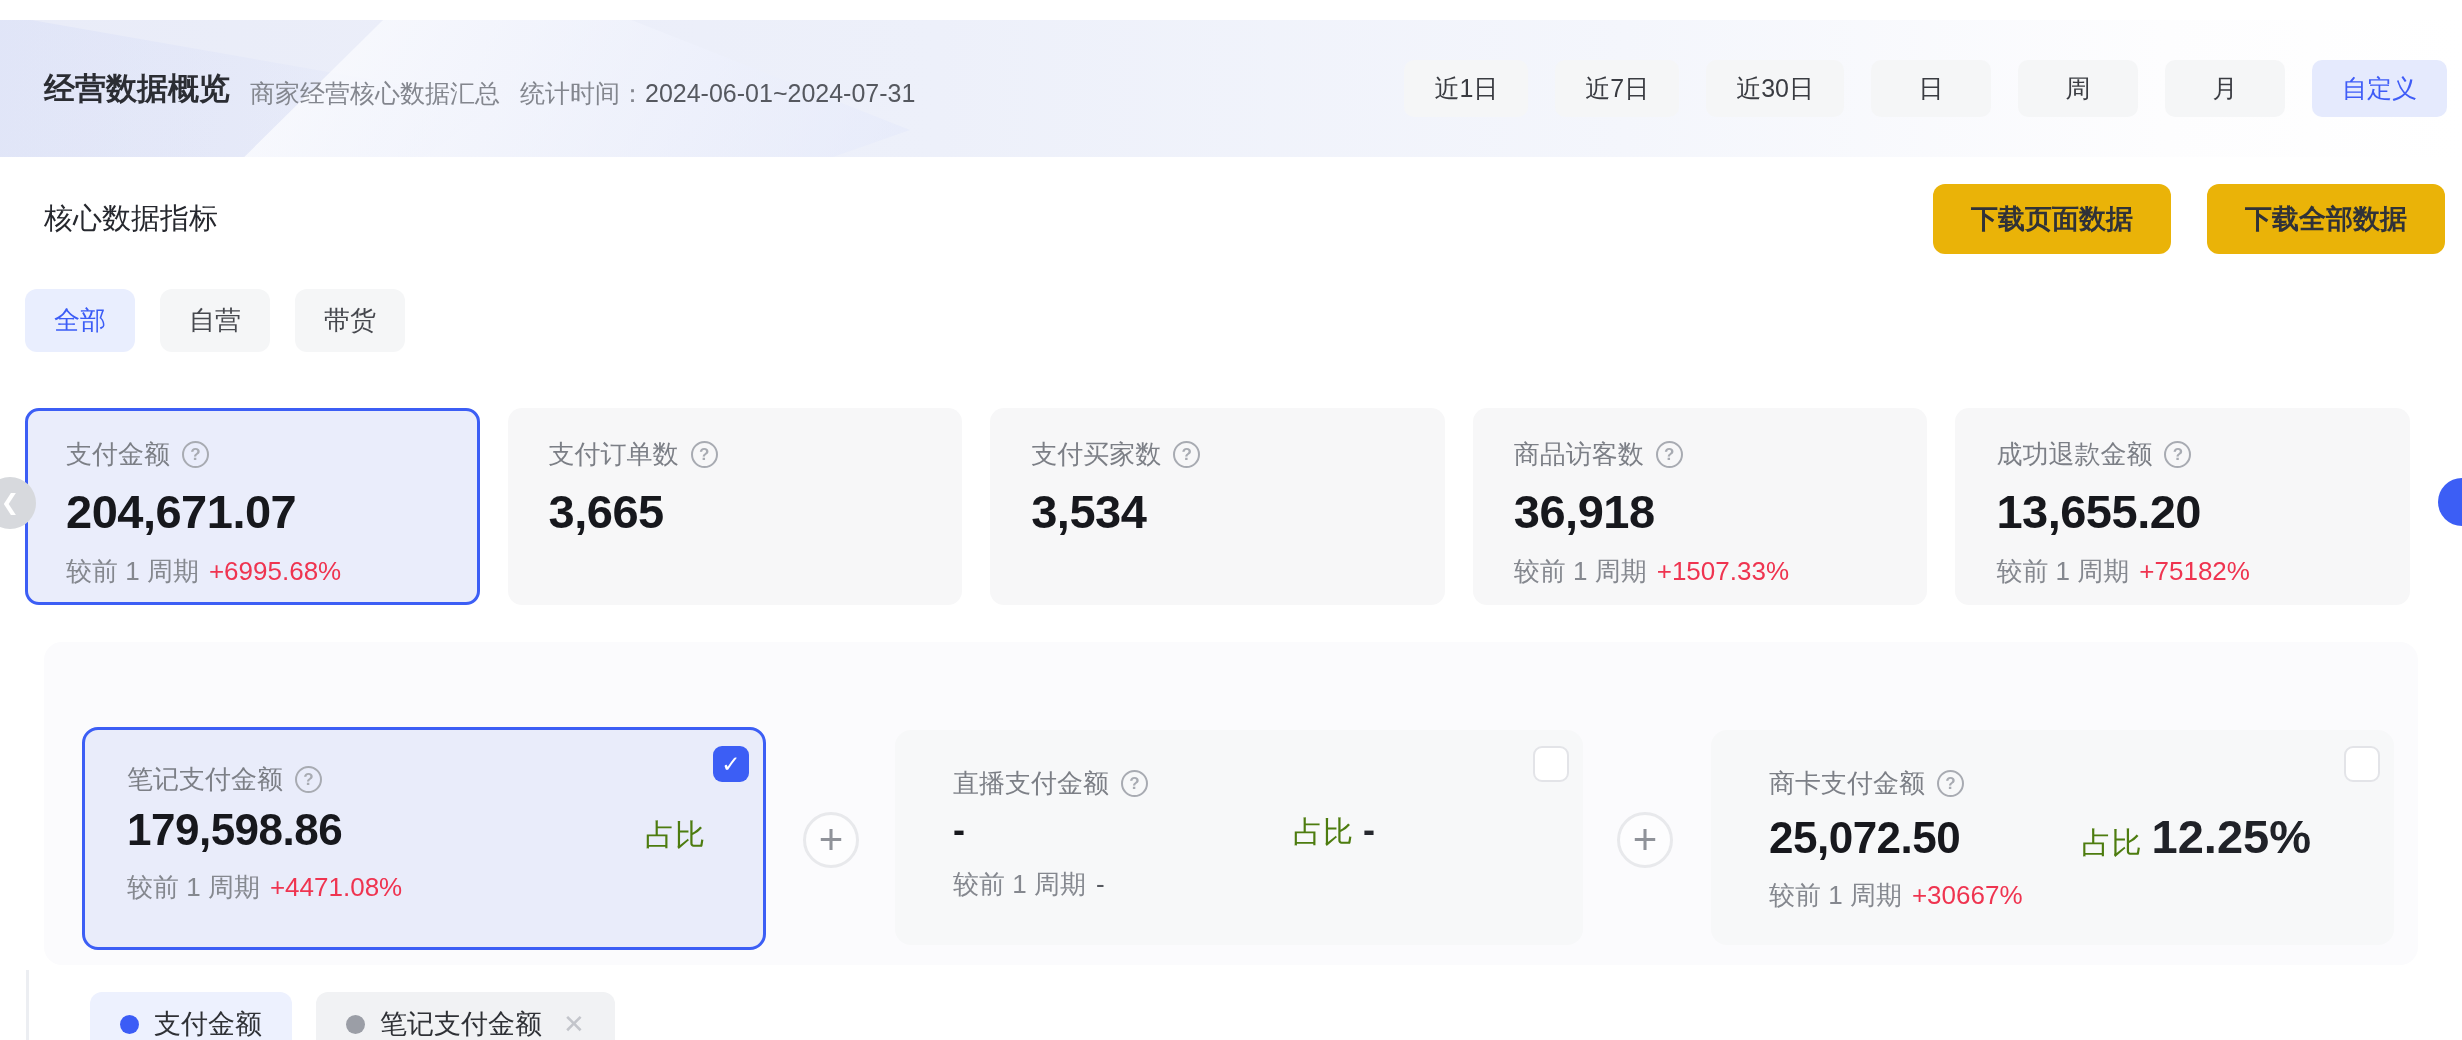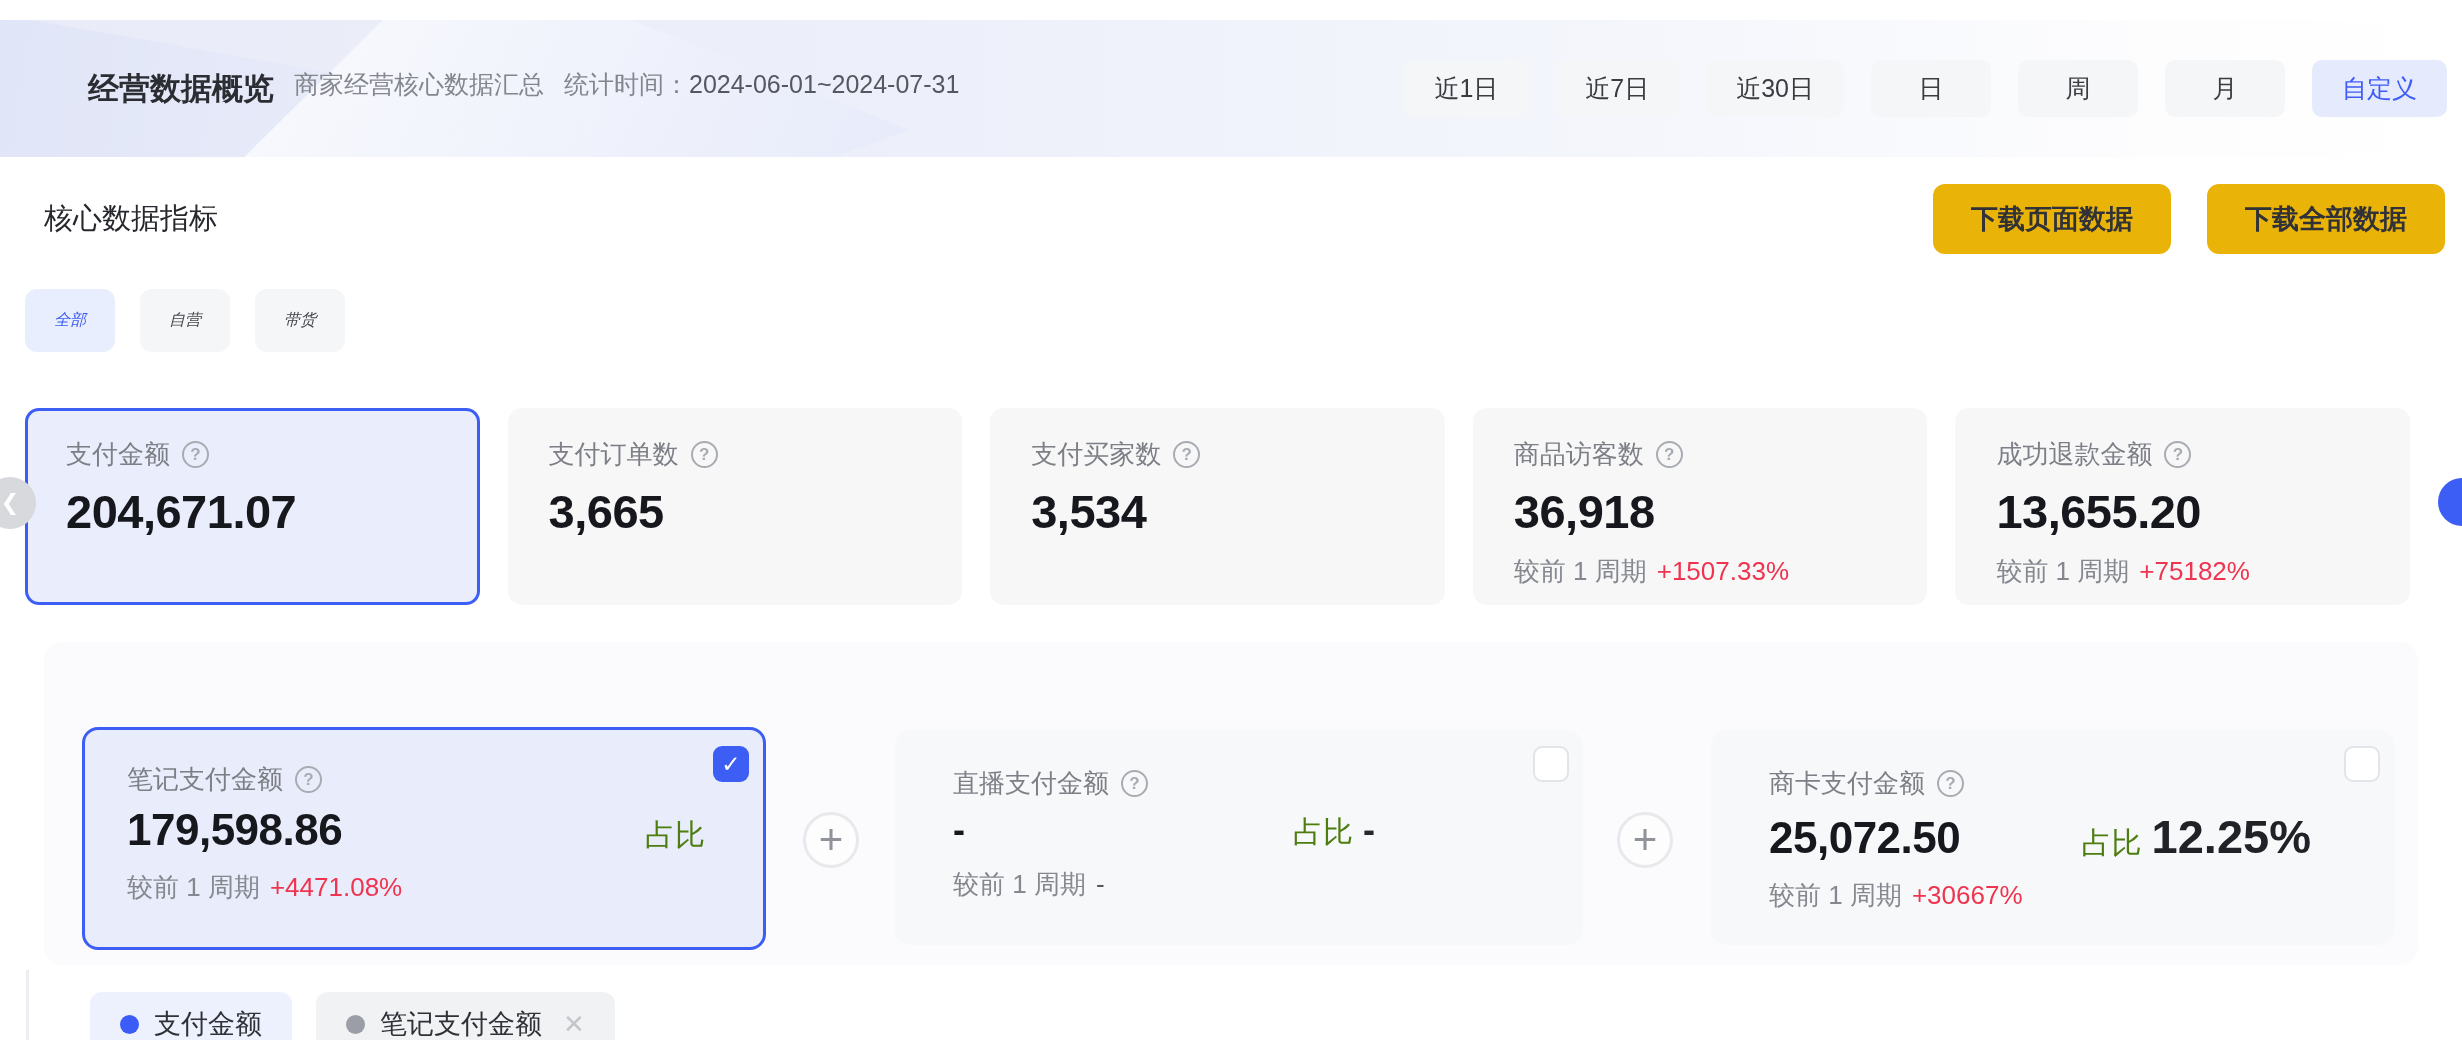"经营数据概览" .title-group { align-items: flex-start -> flex-end; margin-left: 44px -> none }
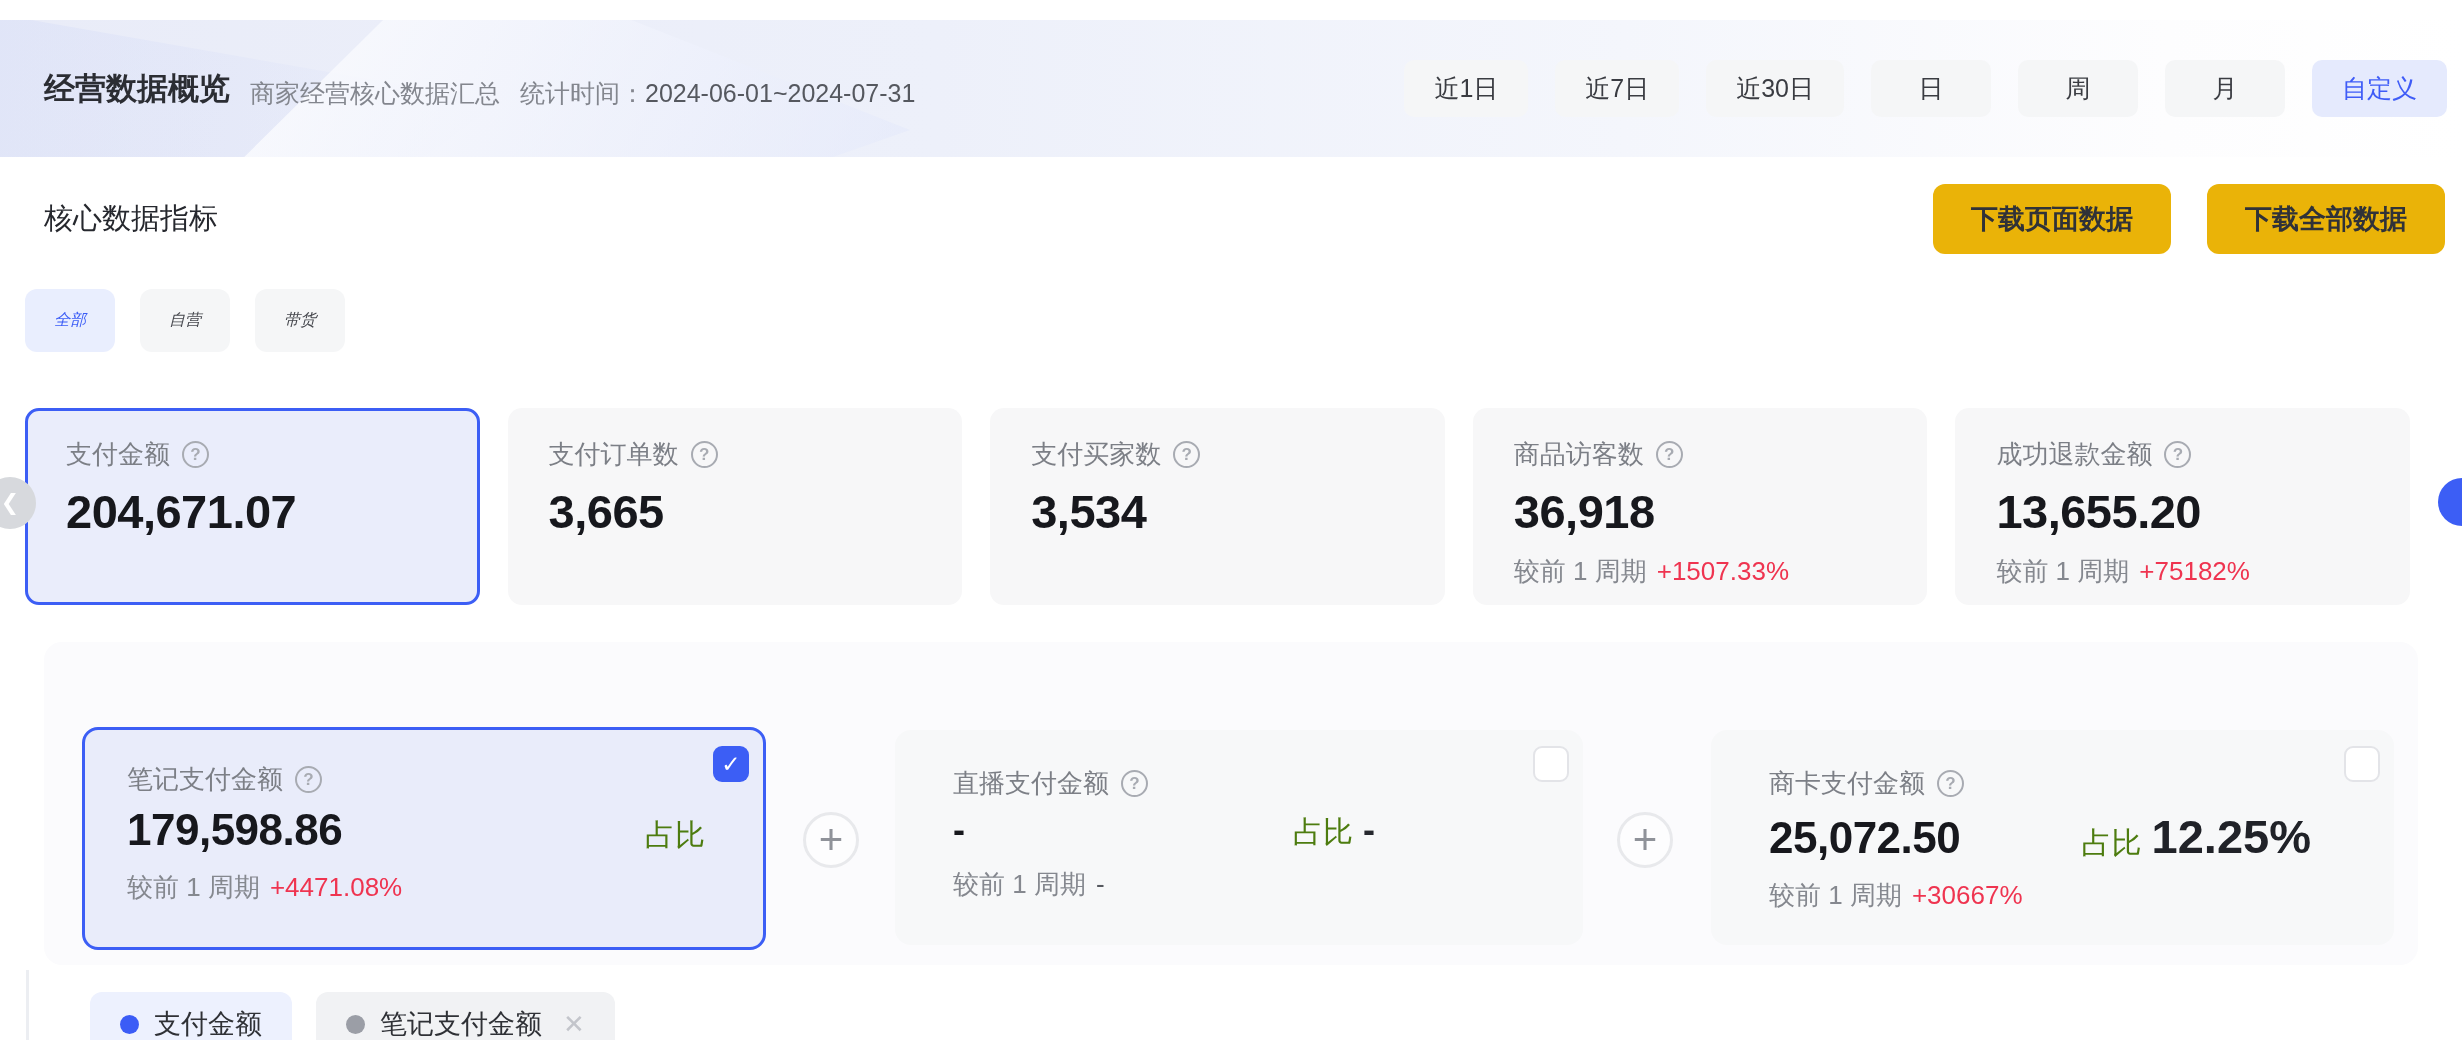"全部" .tab { font-size: 16px -> 26px; font-style: italic -> none }
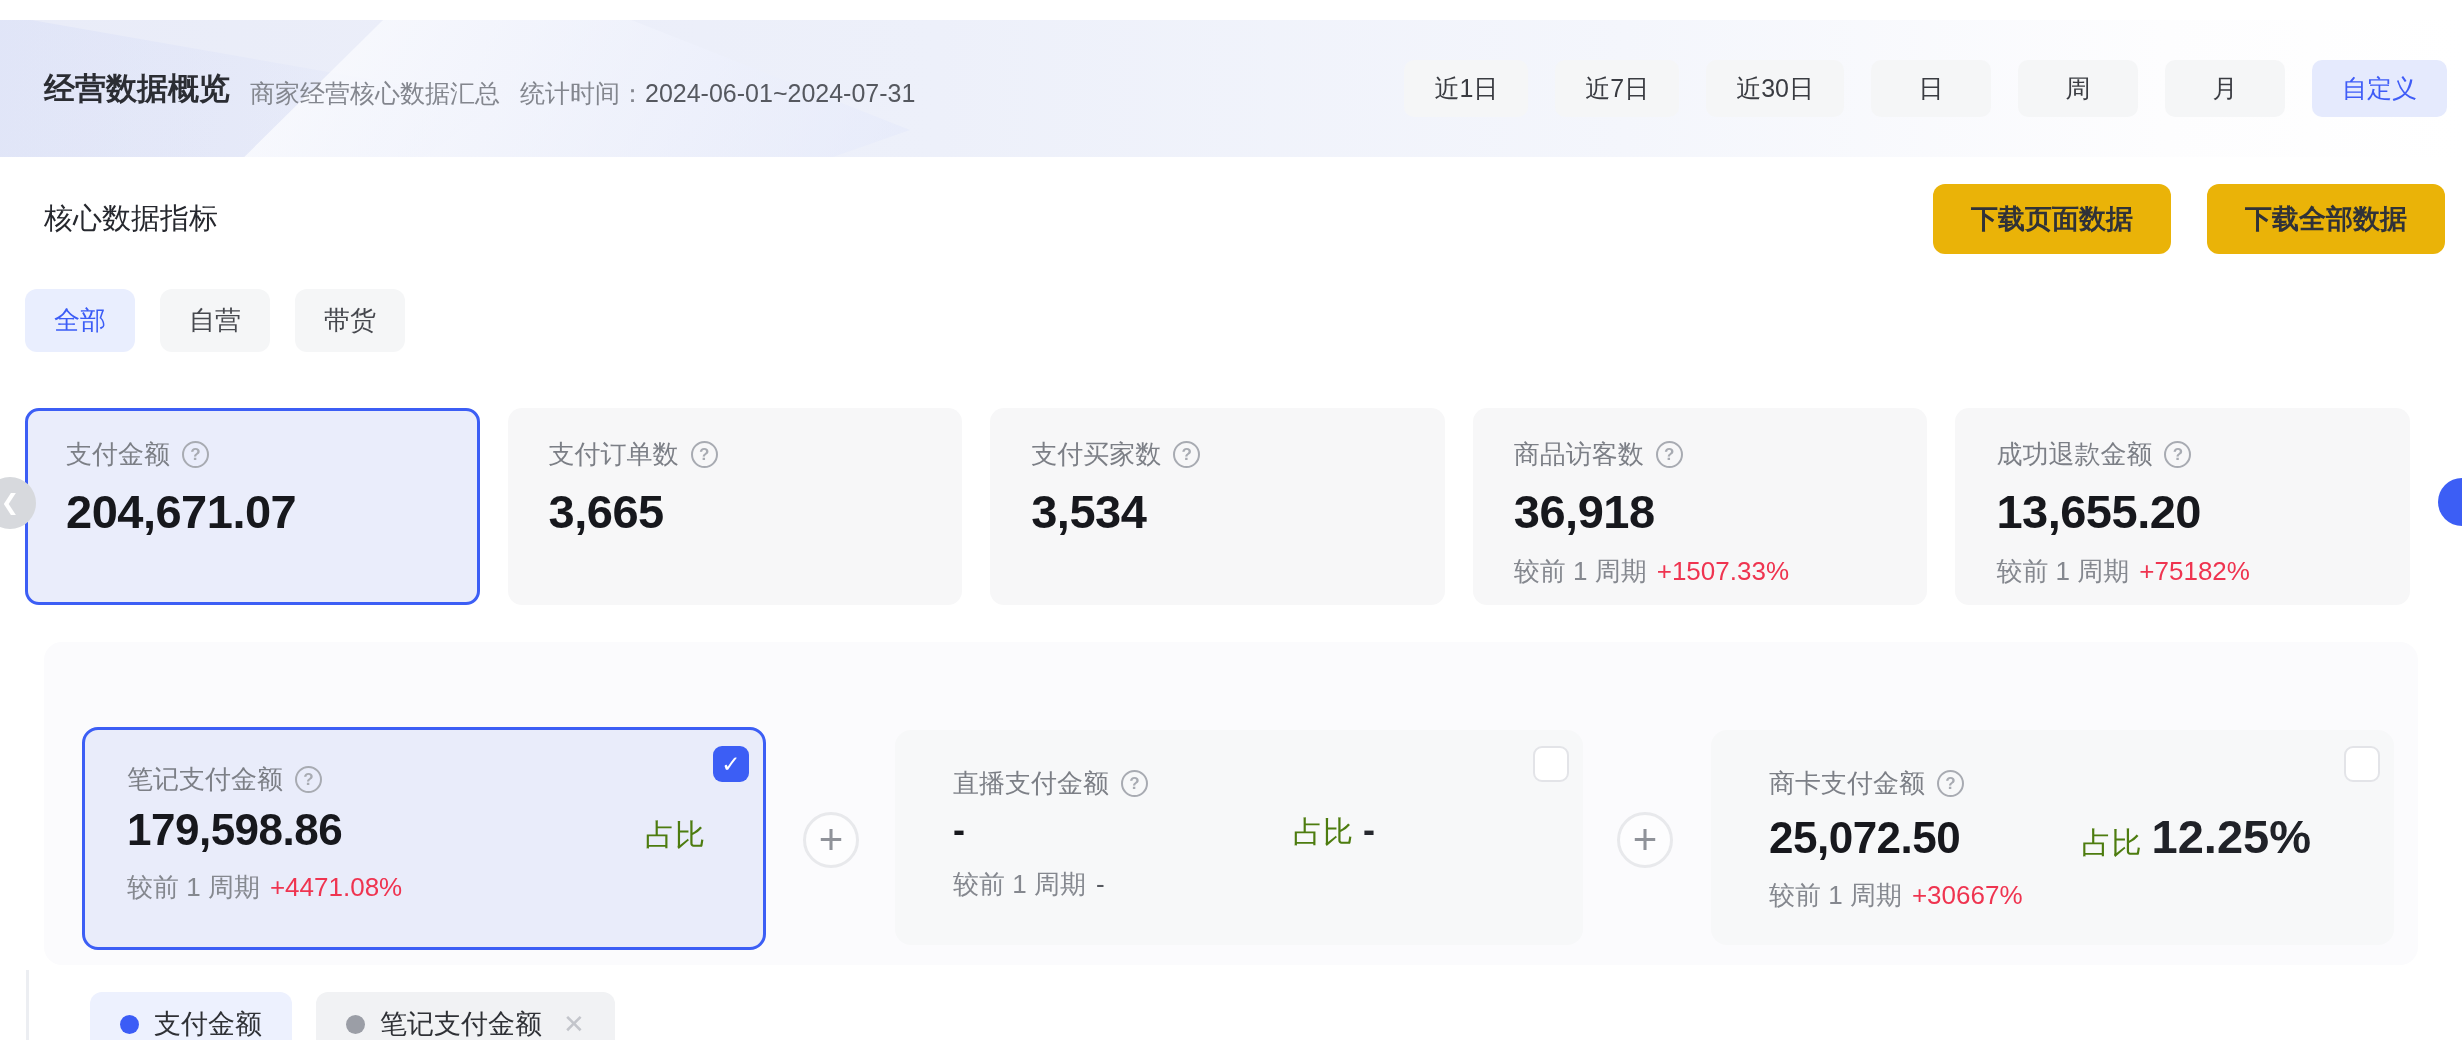"较前 1 周期 +6995.68%" div.delta-row { html: none -> <div><span>较前 1 周期</span><span>+6995.68%</span></div> }
